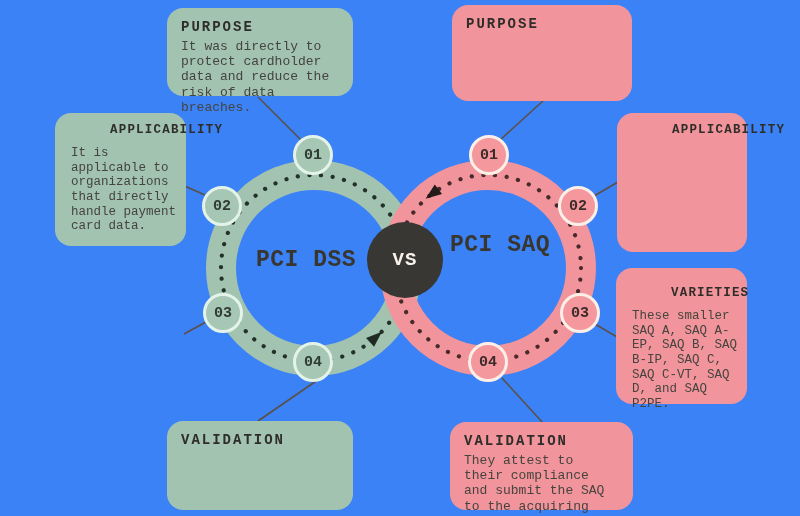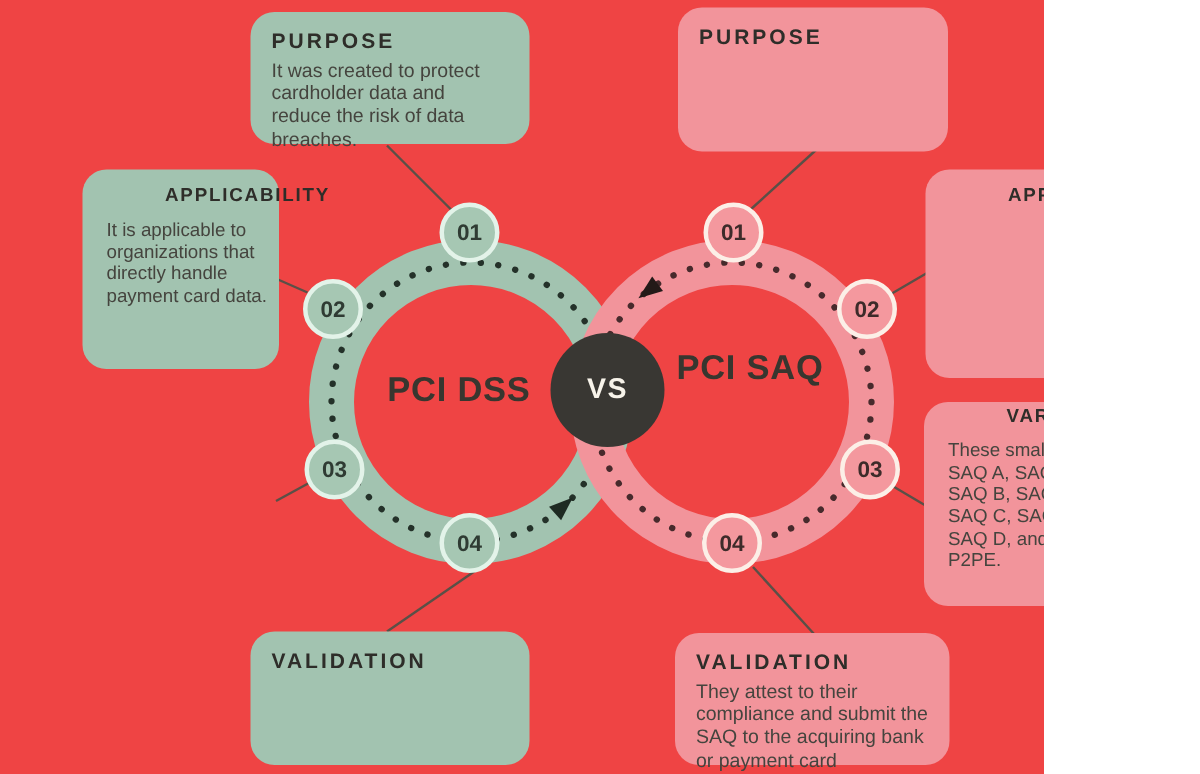"PURPOSE" #scene { background: #ef4444 -> #3b82f6; font-family: Liberation Sans, sans-serif -> Liberation Mono, monospace; width: 696px -> 800px }
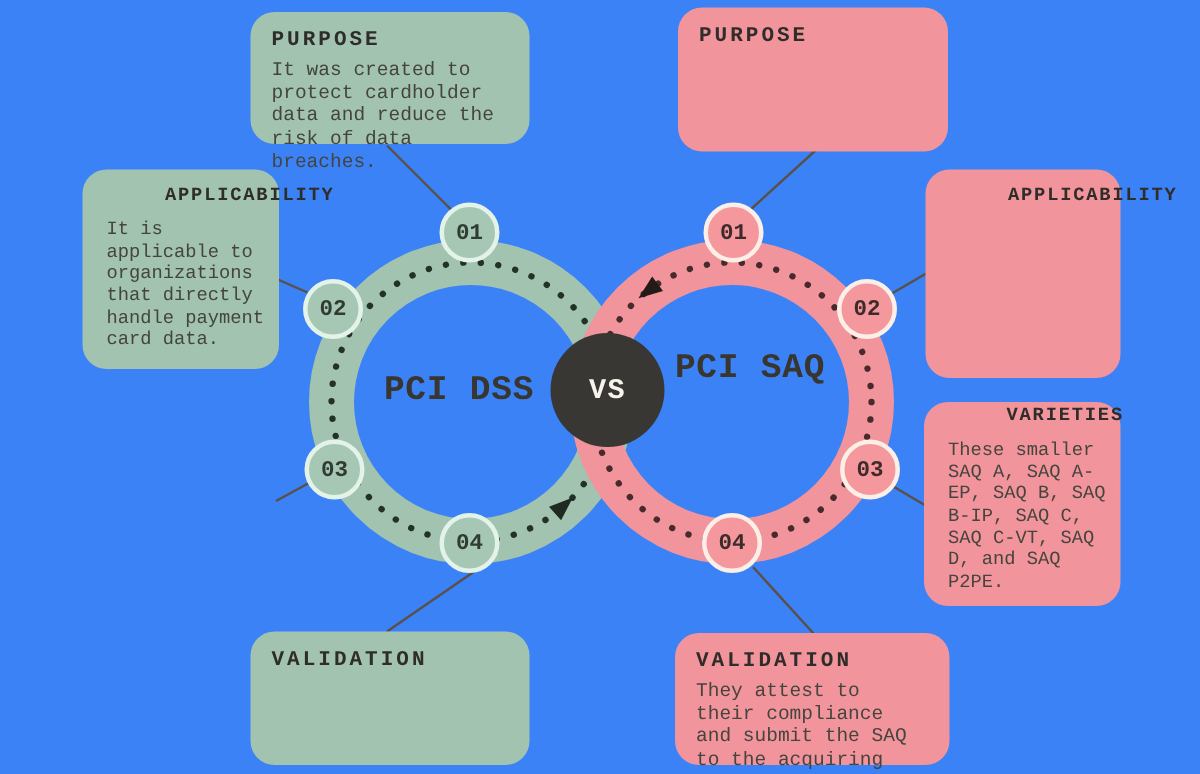"It was created to protect" p { text: created -> directly }
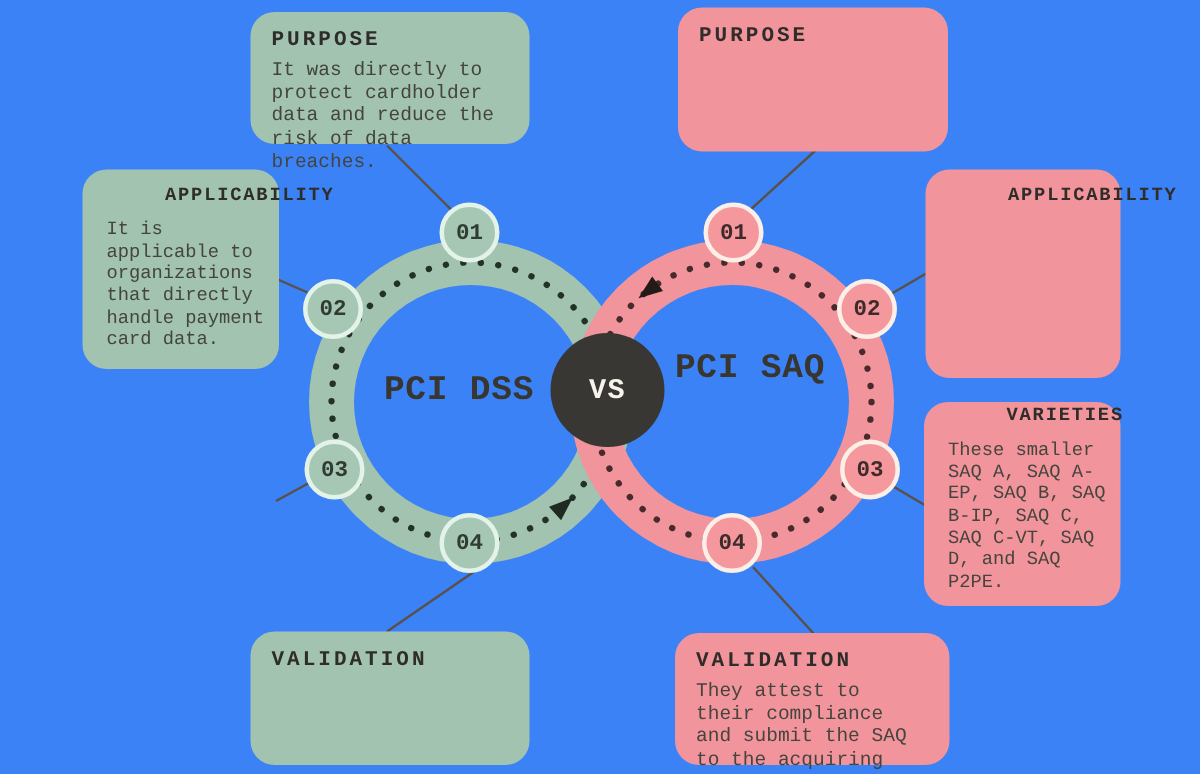"VARIETIES" div.box { padding: 2px 7px -> 18px 7px }
